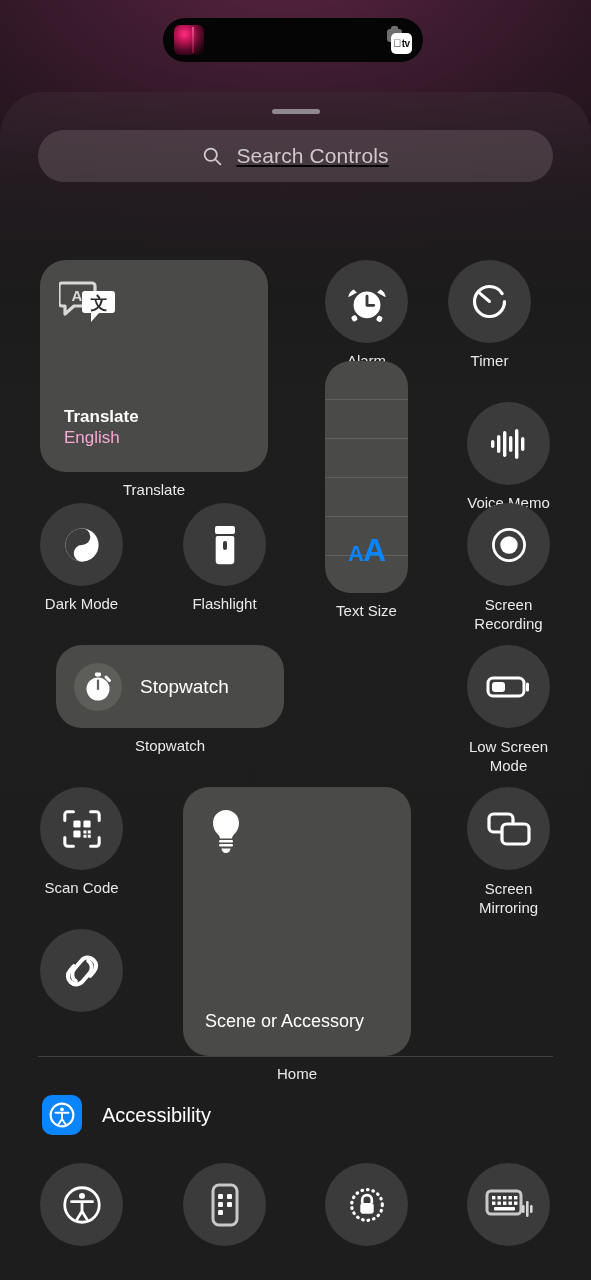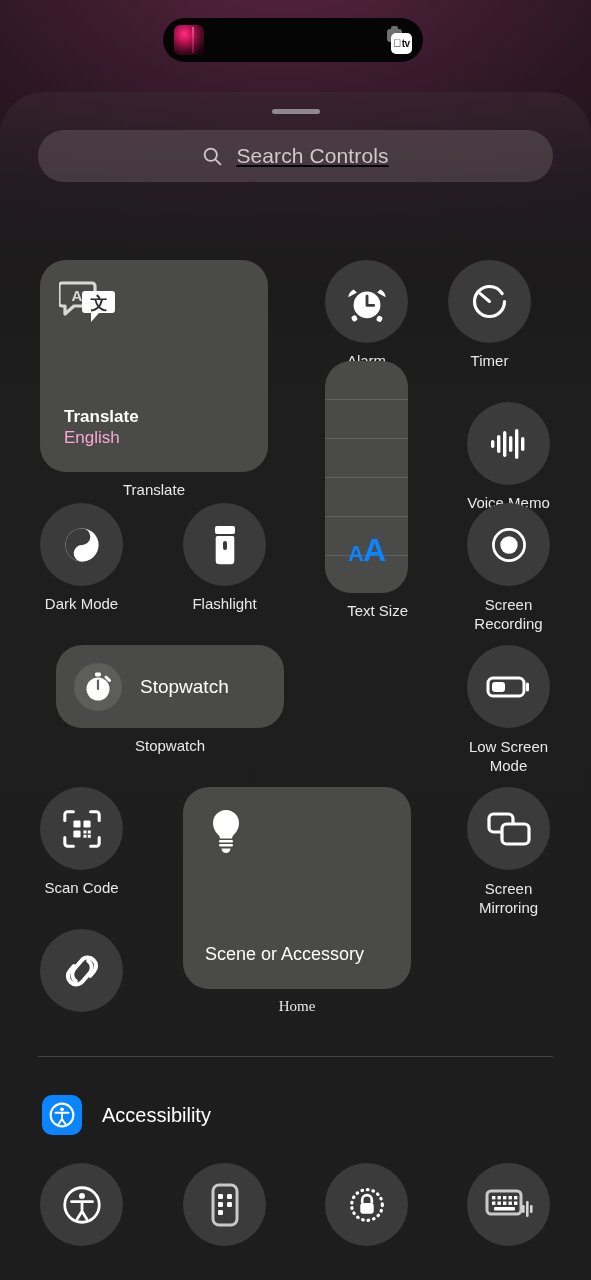"Text Size" div.tlabel { text-align: right -> none }
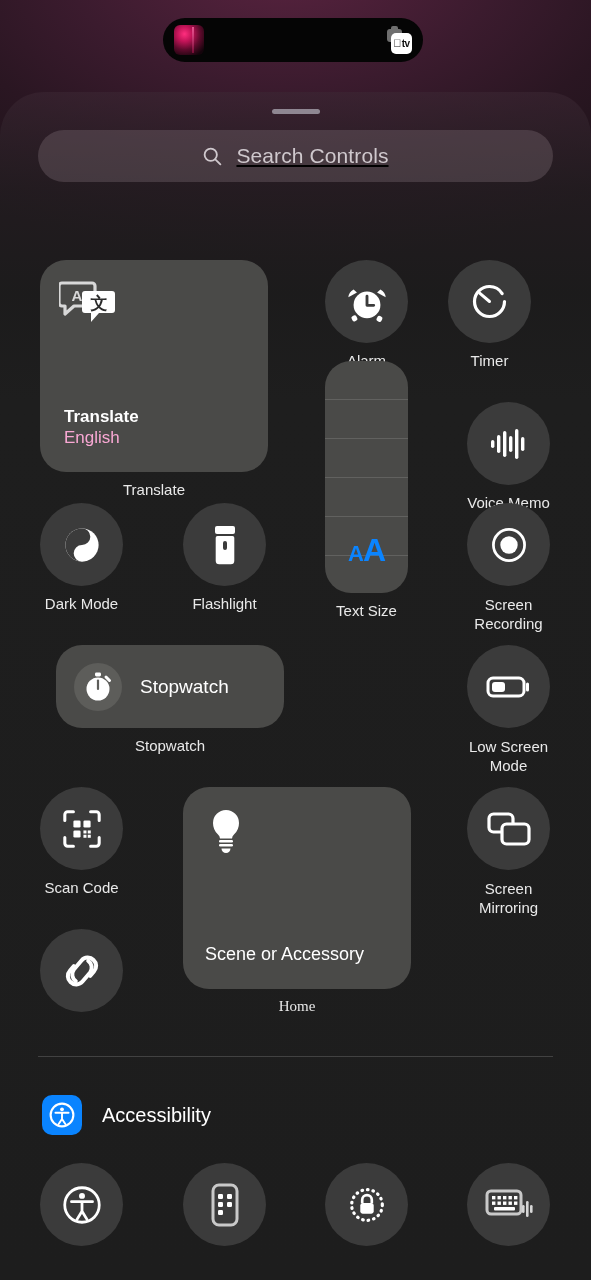"Scene or Accessory" div.tile { height: 202px -> 269px }
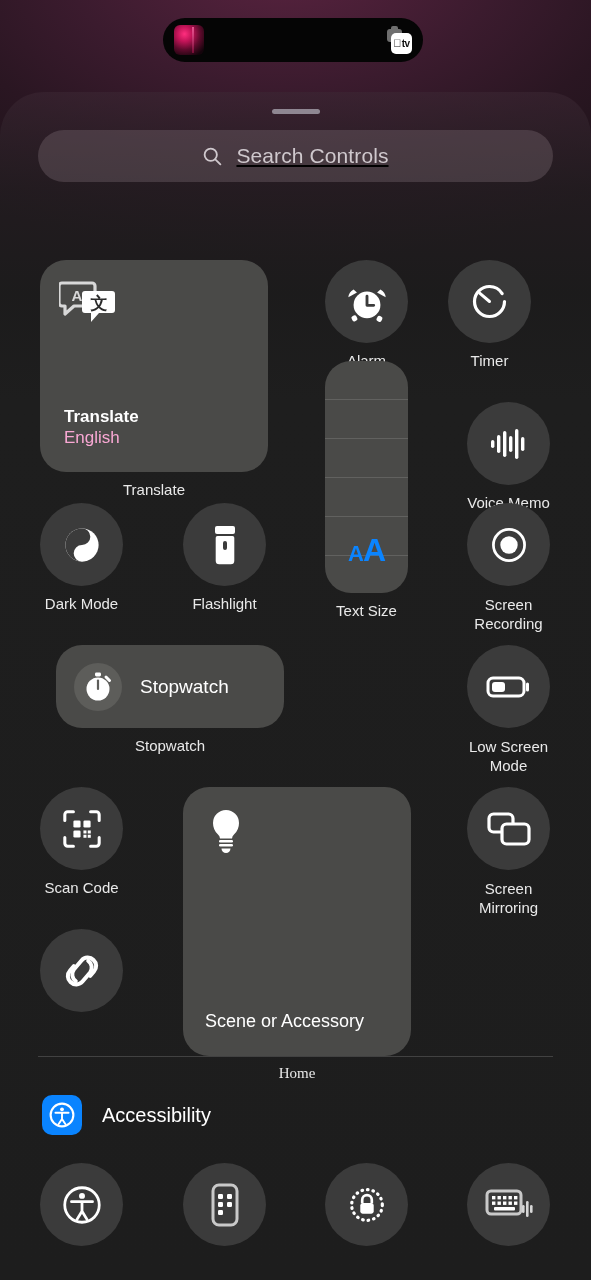"Home" div.tlabel { font-family: Liberation Serif, serif -> none }
